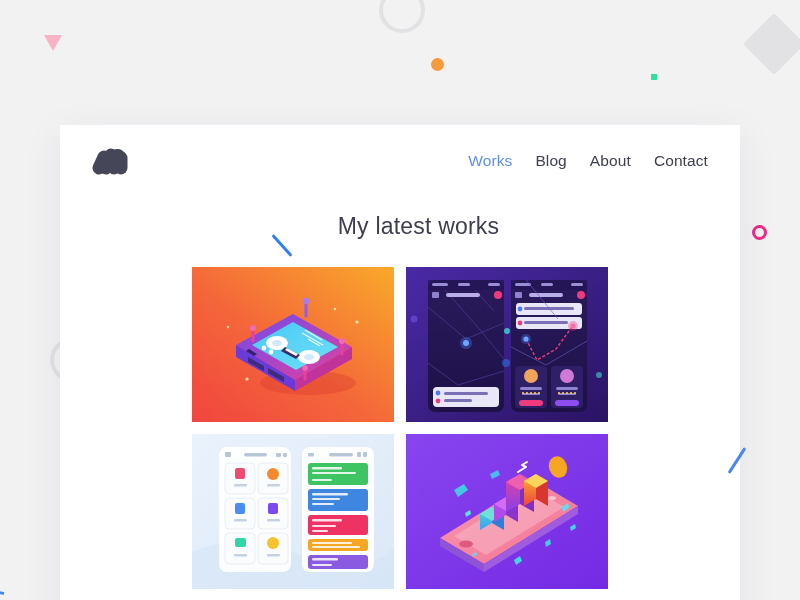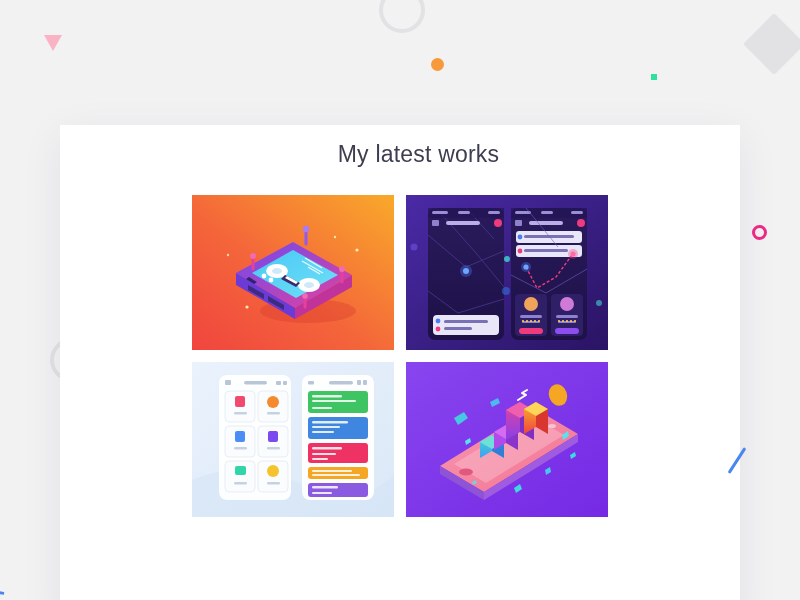"Works" header.site-header { html: none -> <header> <svg> <g> <path></path> <path></path> <path></path> <path></path> <path></path> </g> </svg> <nav> <a>Works</a> <a>Blog</a> <a>About</a> <a>Contact</a> </nav> <div></div> </header> }
